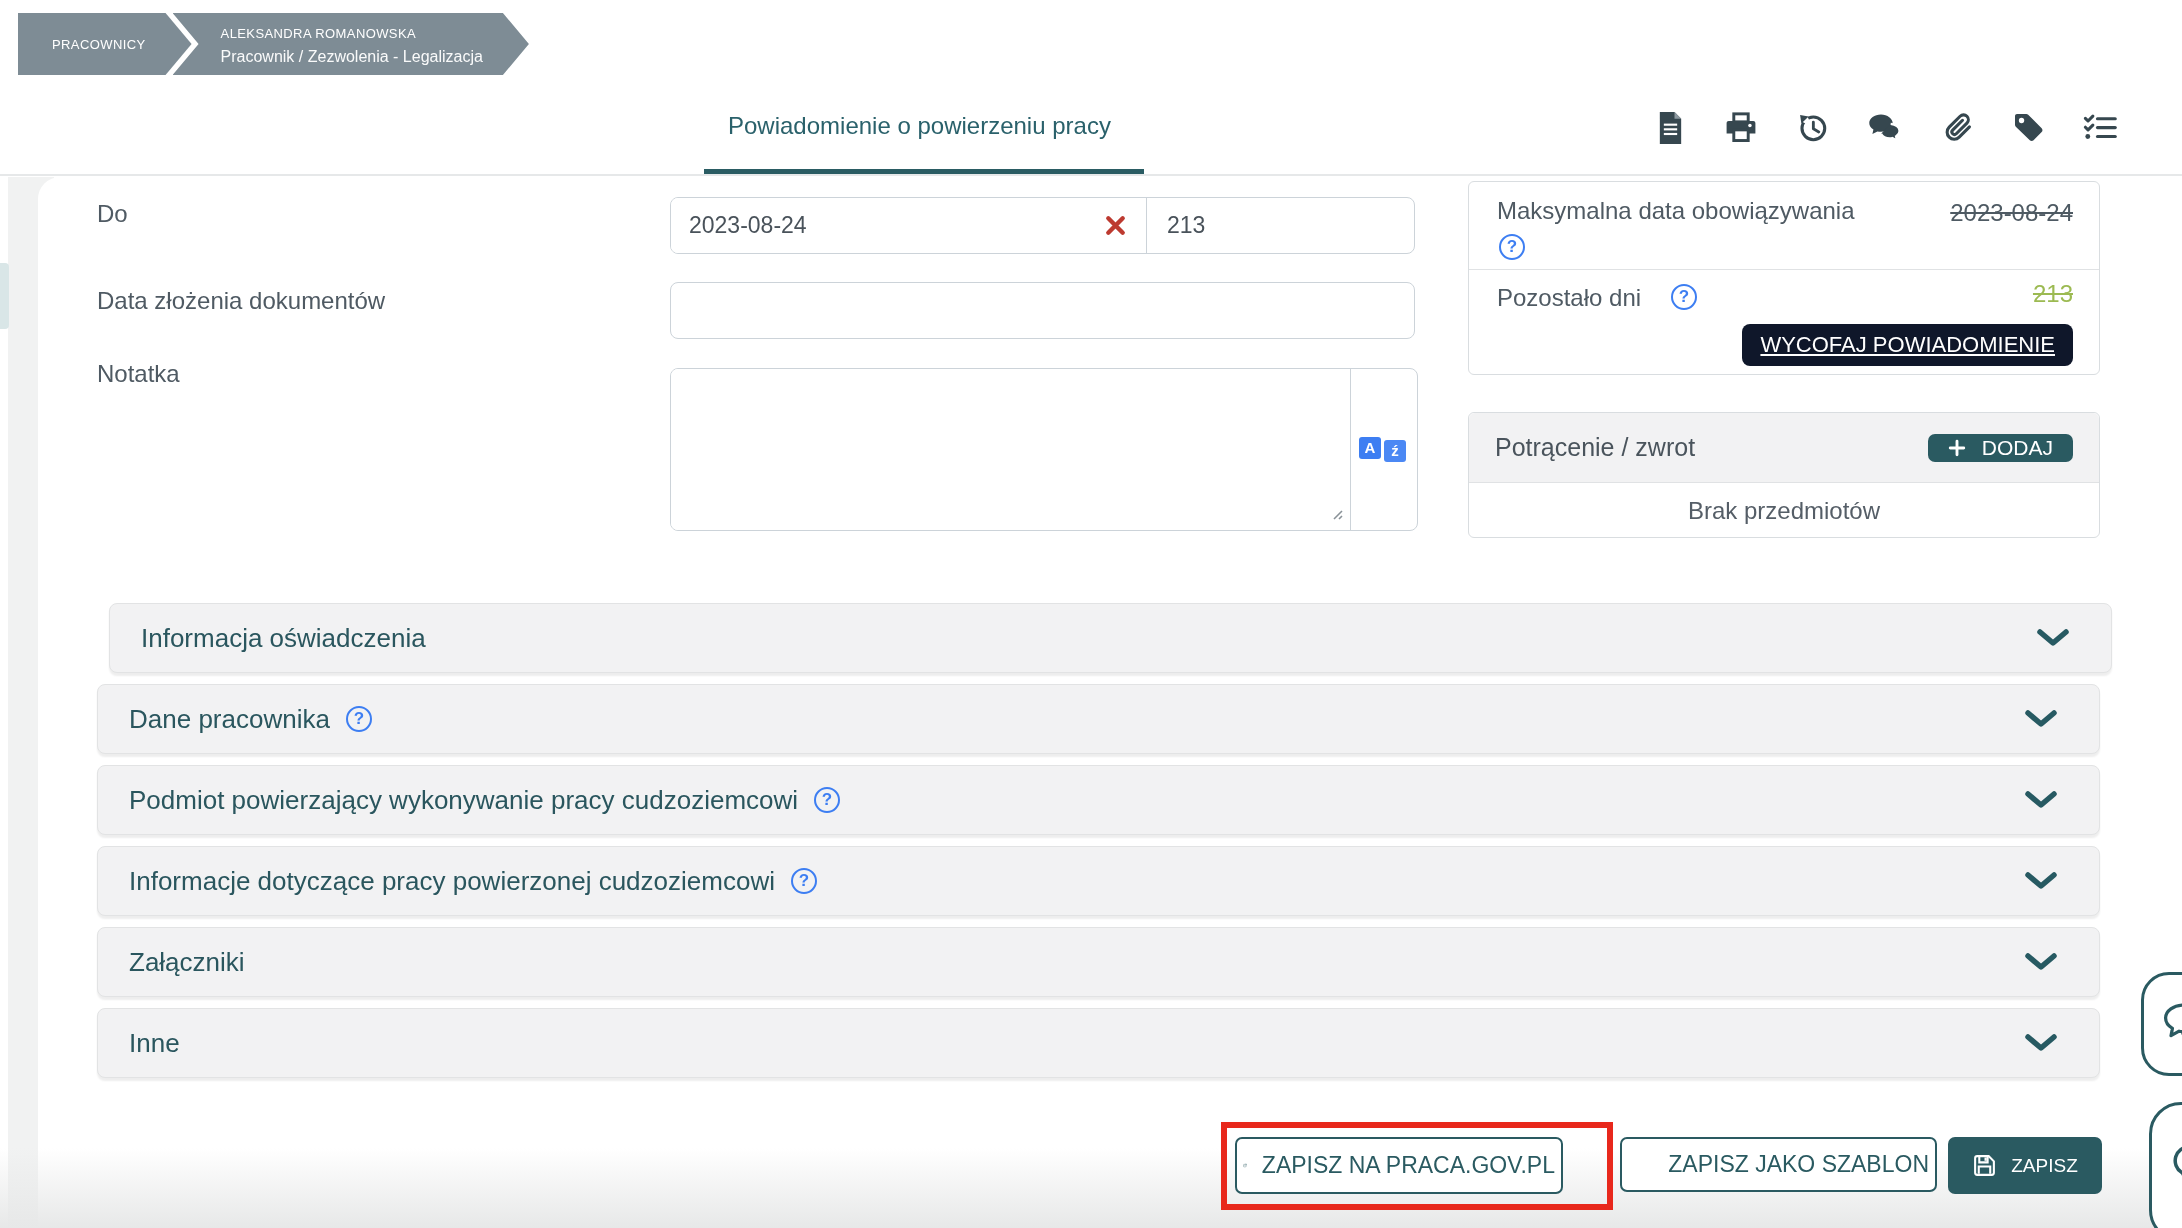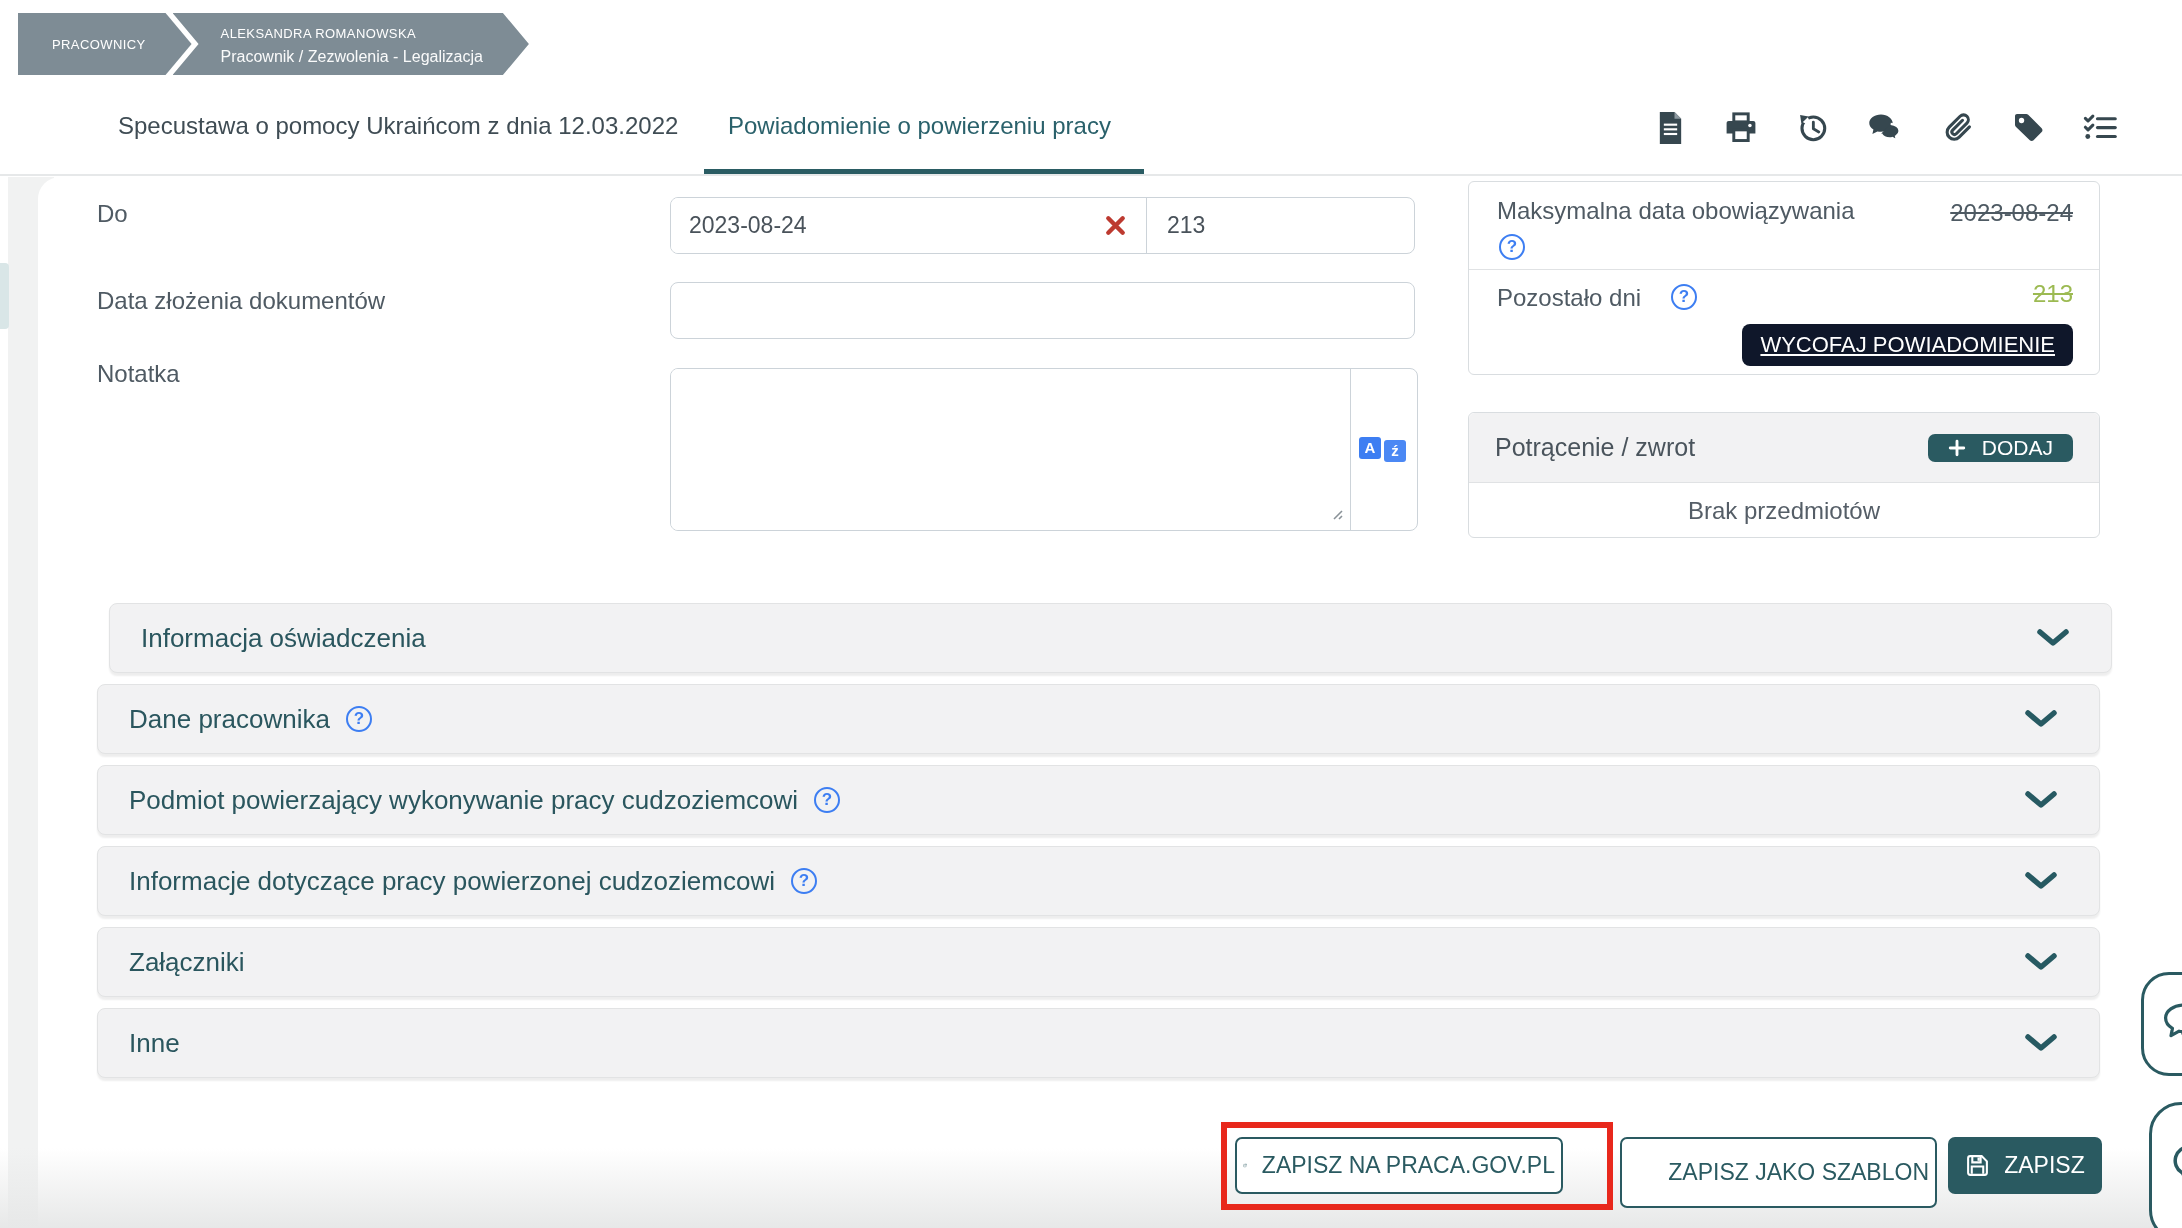"Specustawa o pomocy Ukraińcom z" div.abs { html: <div>Specustawa o pomocy Ukraińcom z dnia 12.03.2022</div> -> none }
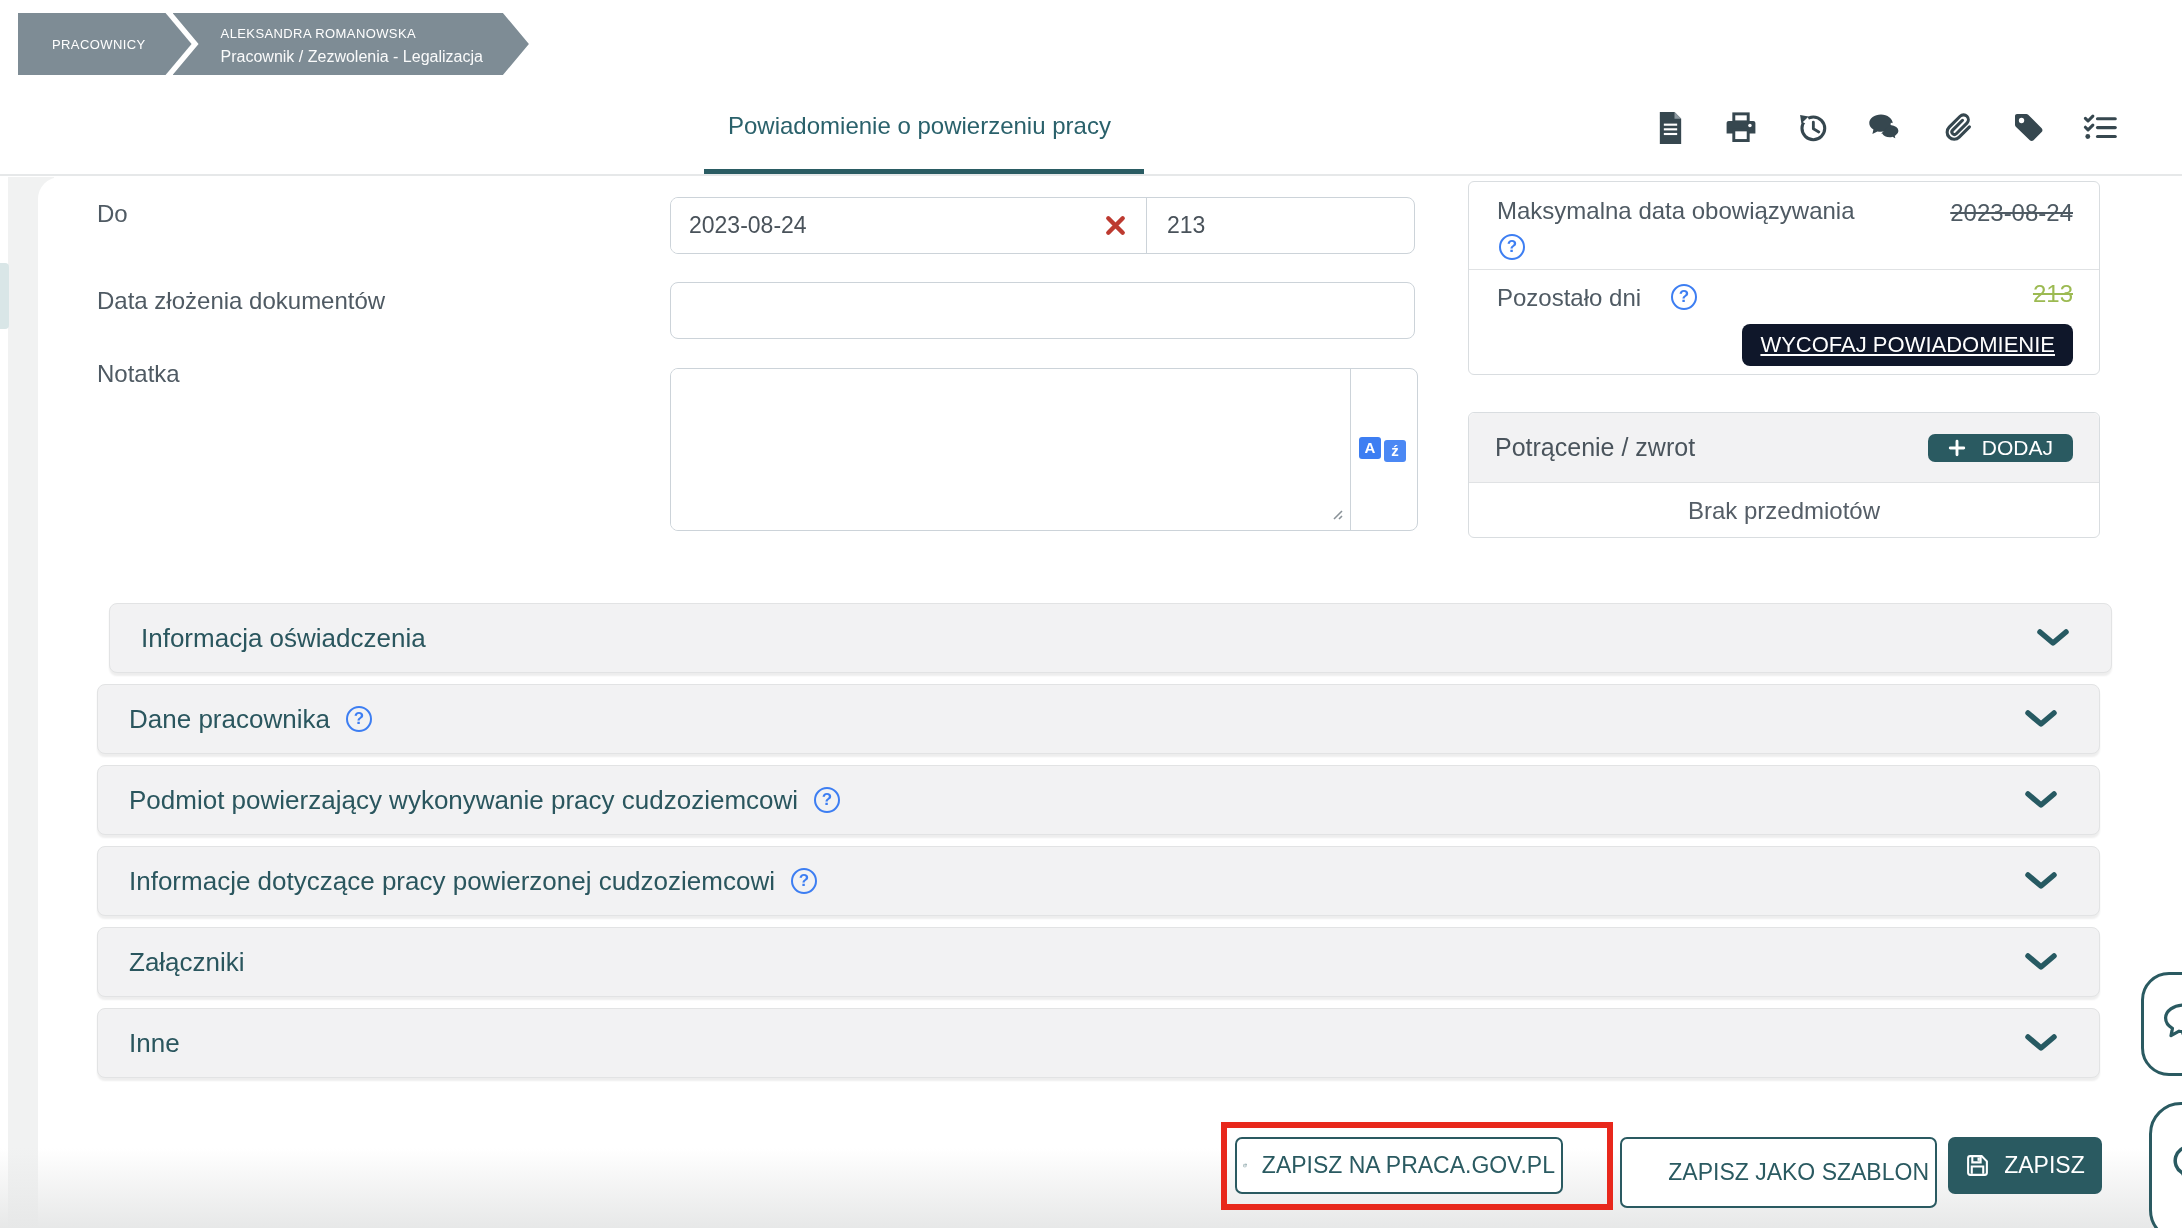"ZAPISZ JAKO SZABLON" button.abs { height: 71px -> 55px }
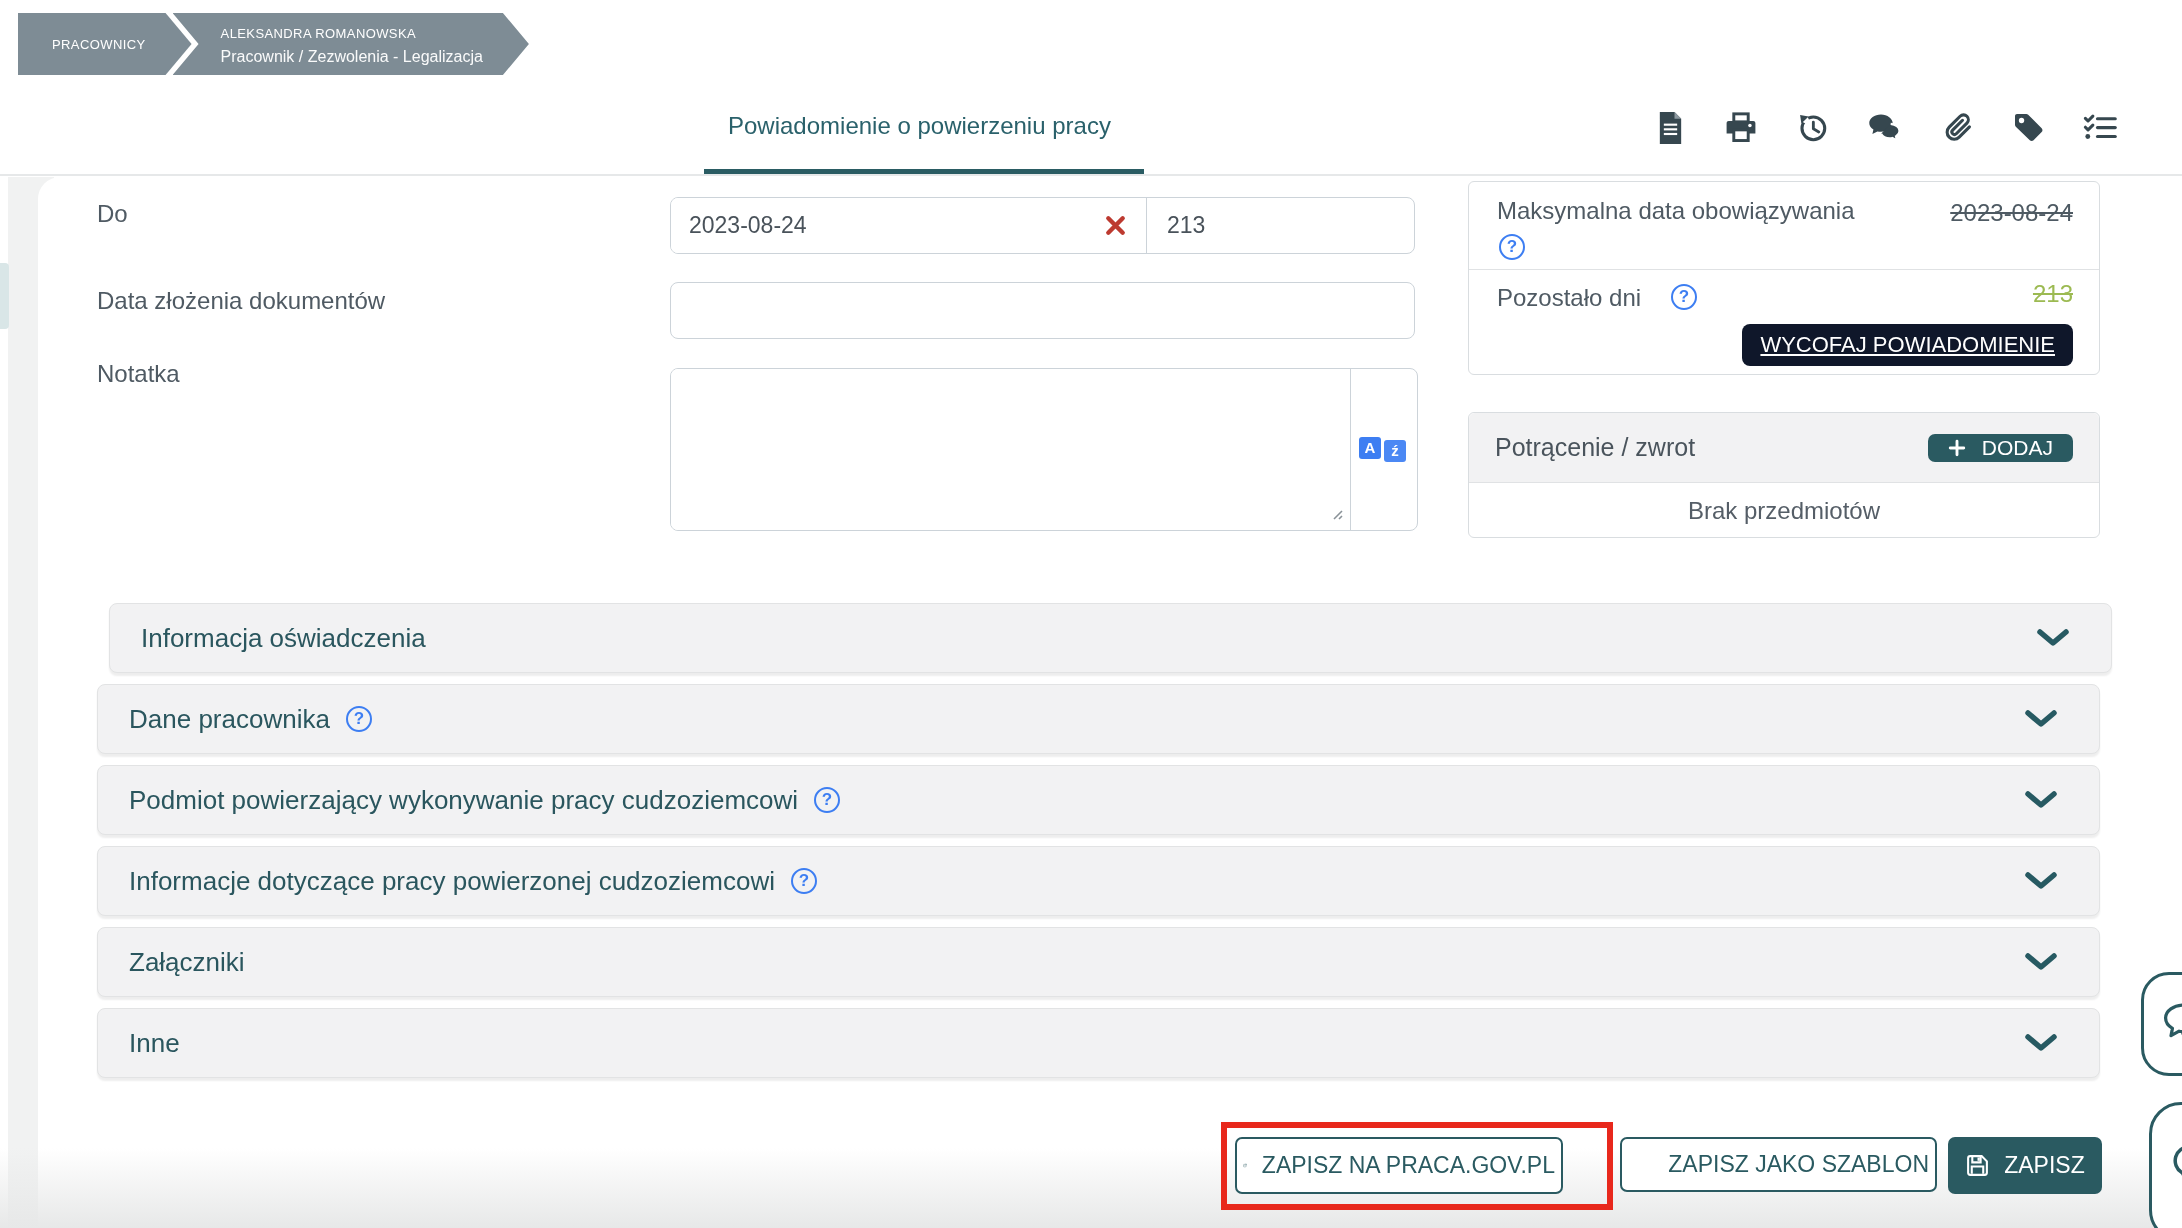"ZAPISZ" .btn-solid { font-size: 23px -> 19px }
